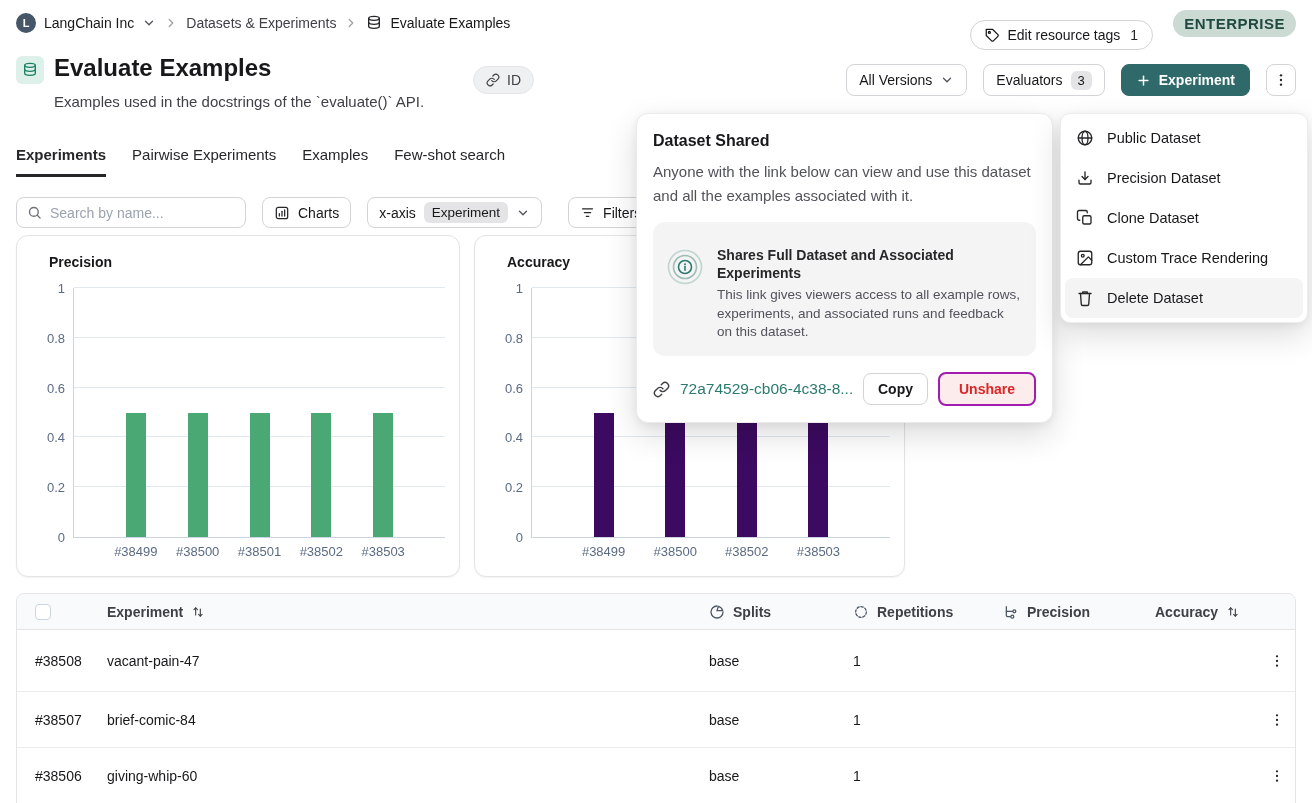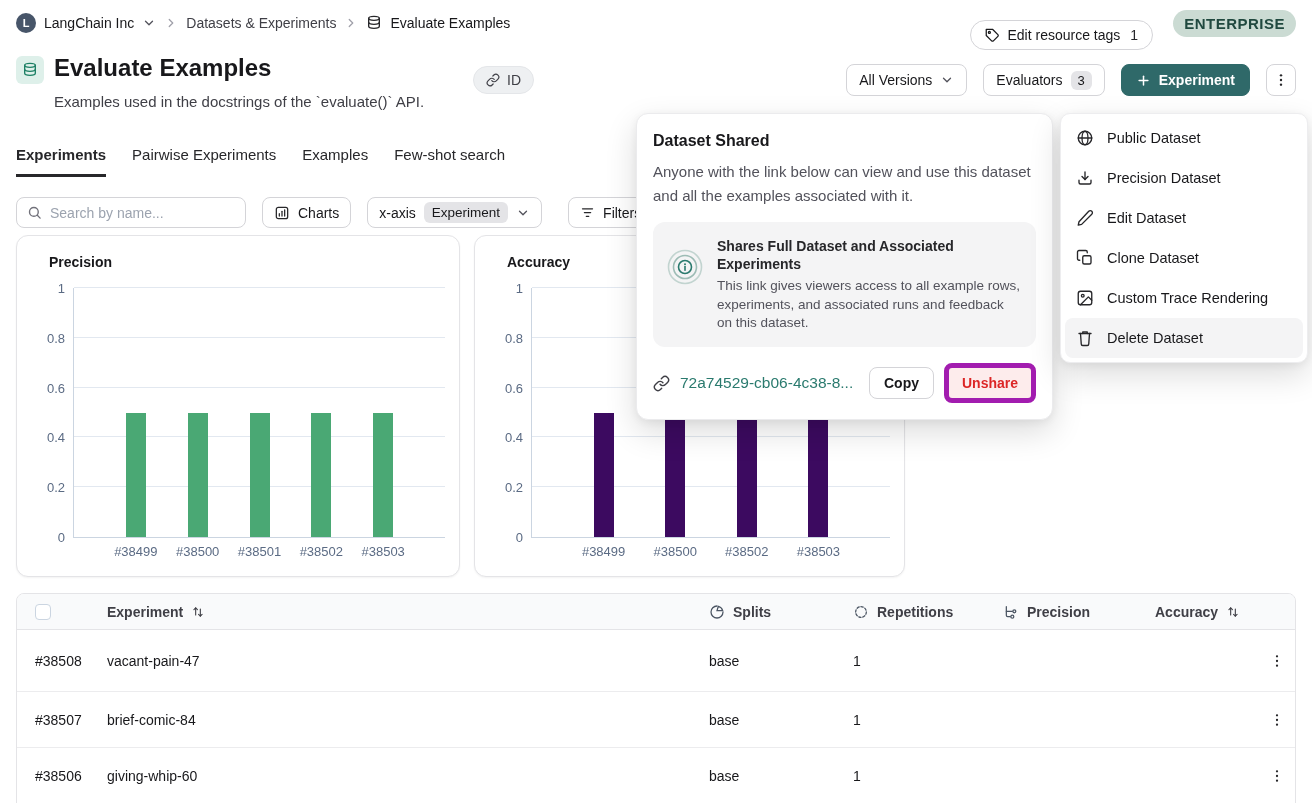"Edit Dataset" div.menu-item { html: <div> <span> <svg> <path></path> </svg> </span> <span>Edit Dataset</span> </div> -> none }
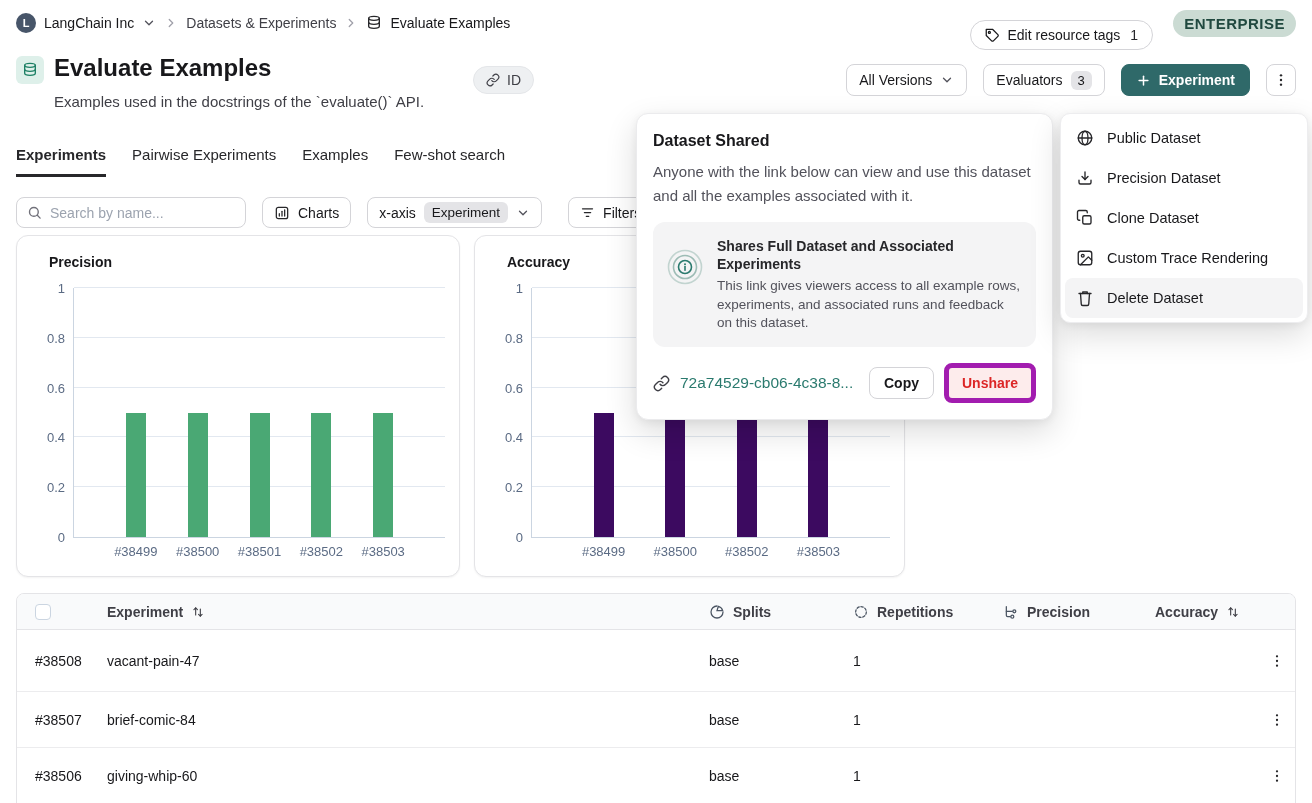"Shares Full Dataset and Associated" .share-card h4 { margin-top: none -> 9px }
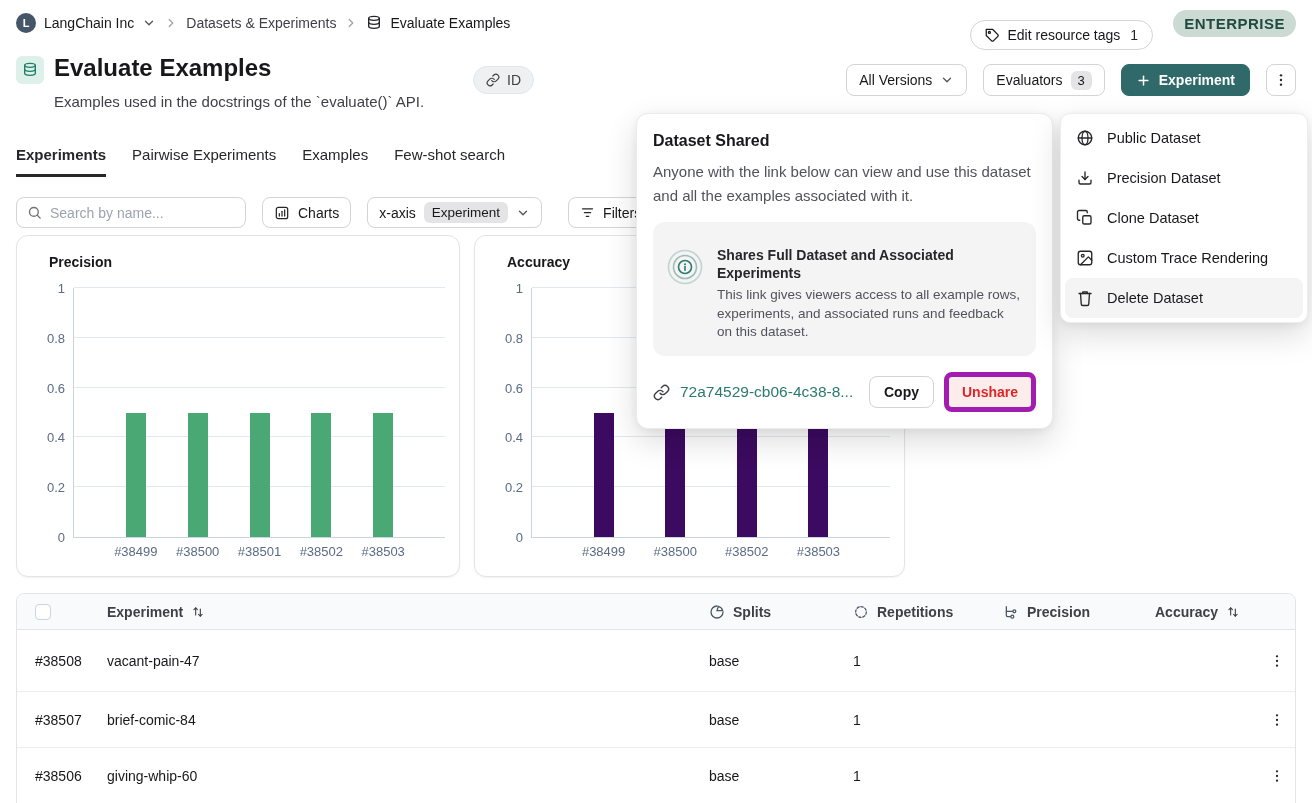"Unshare" .unshare-btn { border: 5px solid #a21caf -> 2px solid #a21caf; padding: 7px 13px -> 7px 19px }
